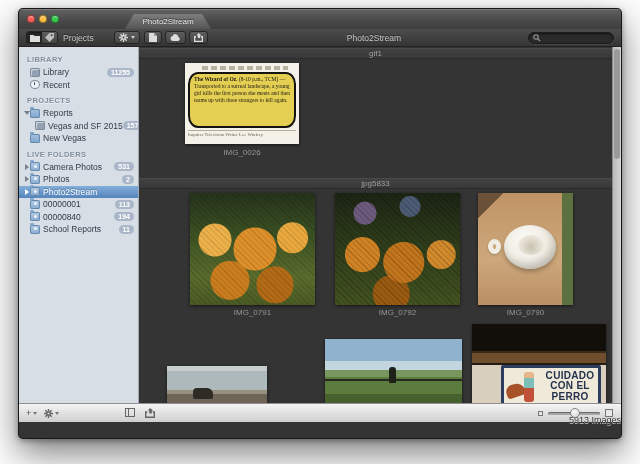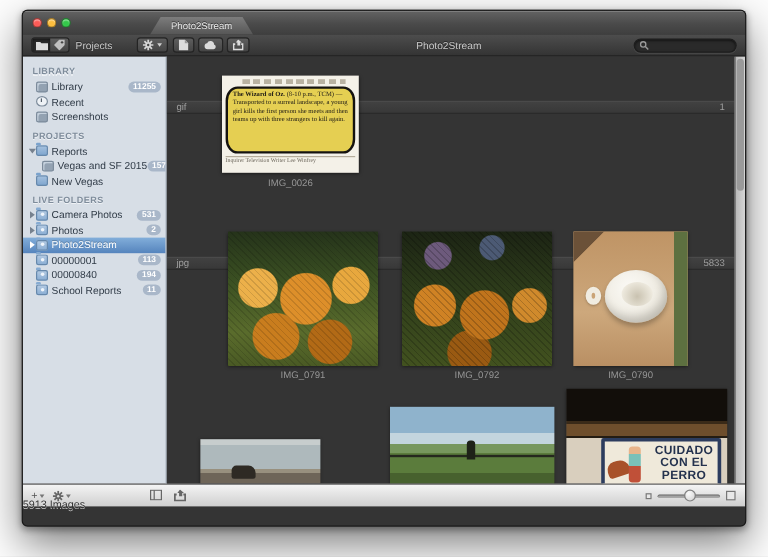"gif" .group-h { justify-content: space-between -> center; margin-top: 36px -> none }
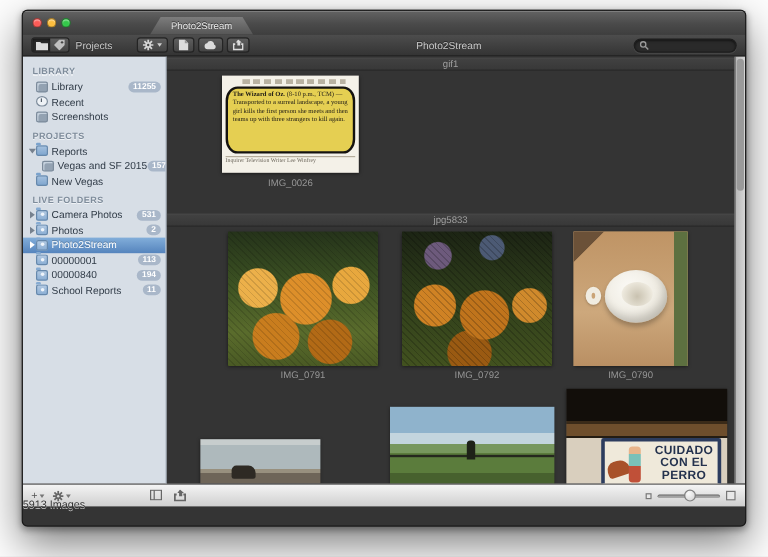"Screenshots" div.srow { html: <div> <span></span> <span></span> <span>Screenshots</span> </div> -> none }
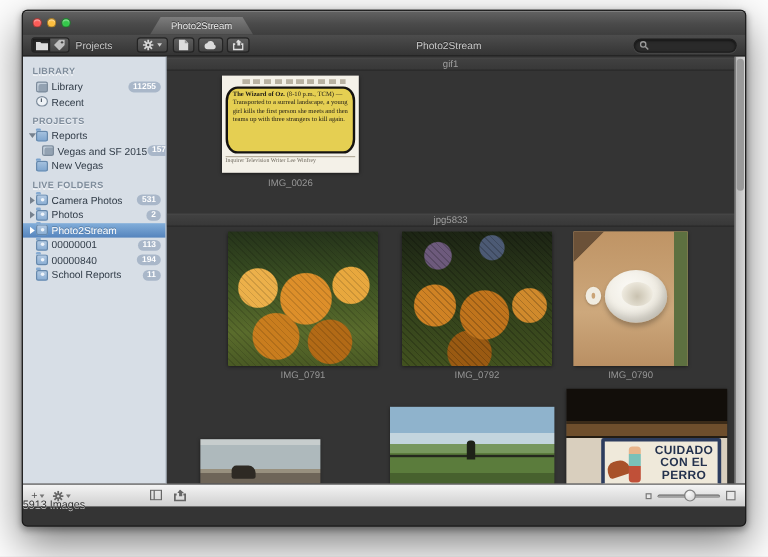"5913 Images" .sb-count { text-align: left -> right }
